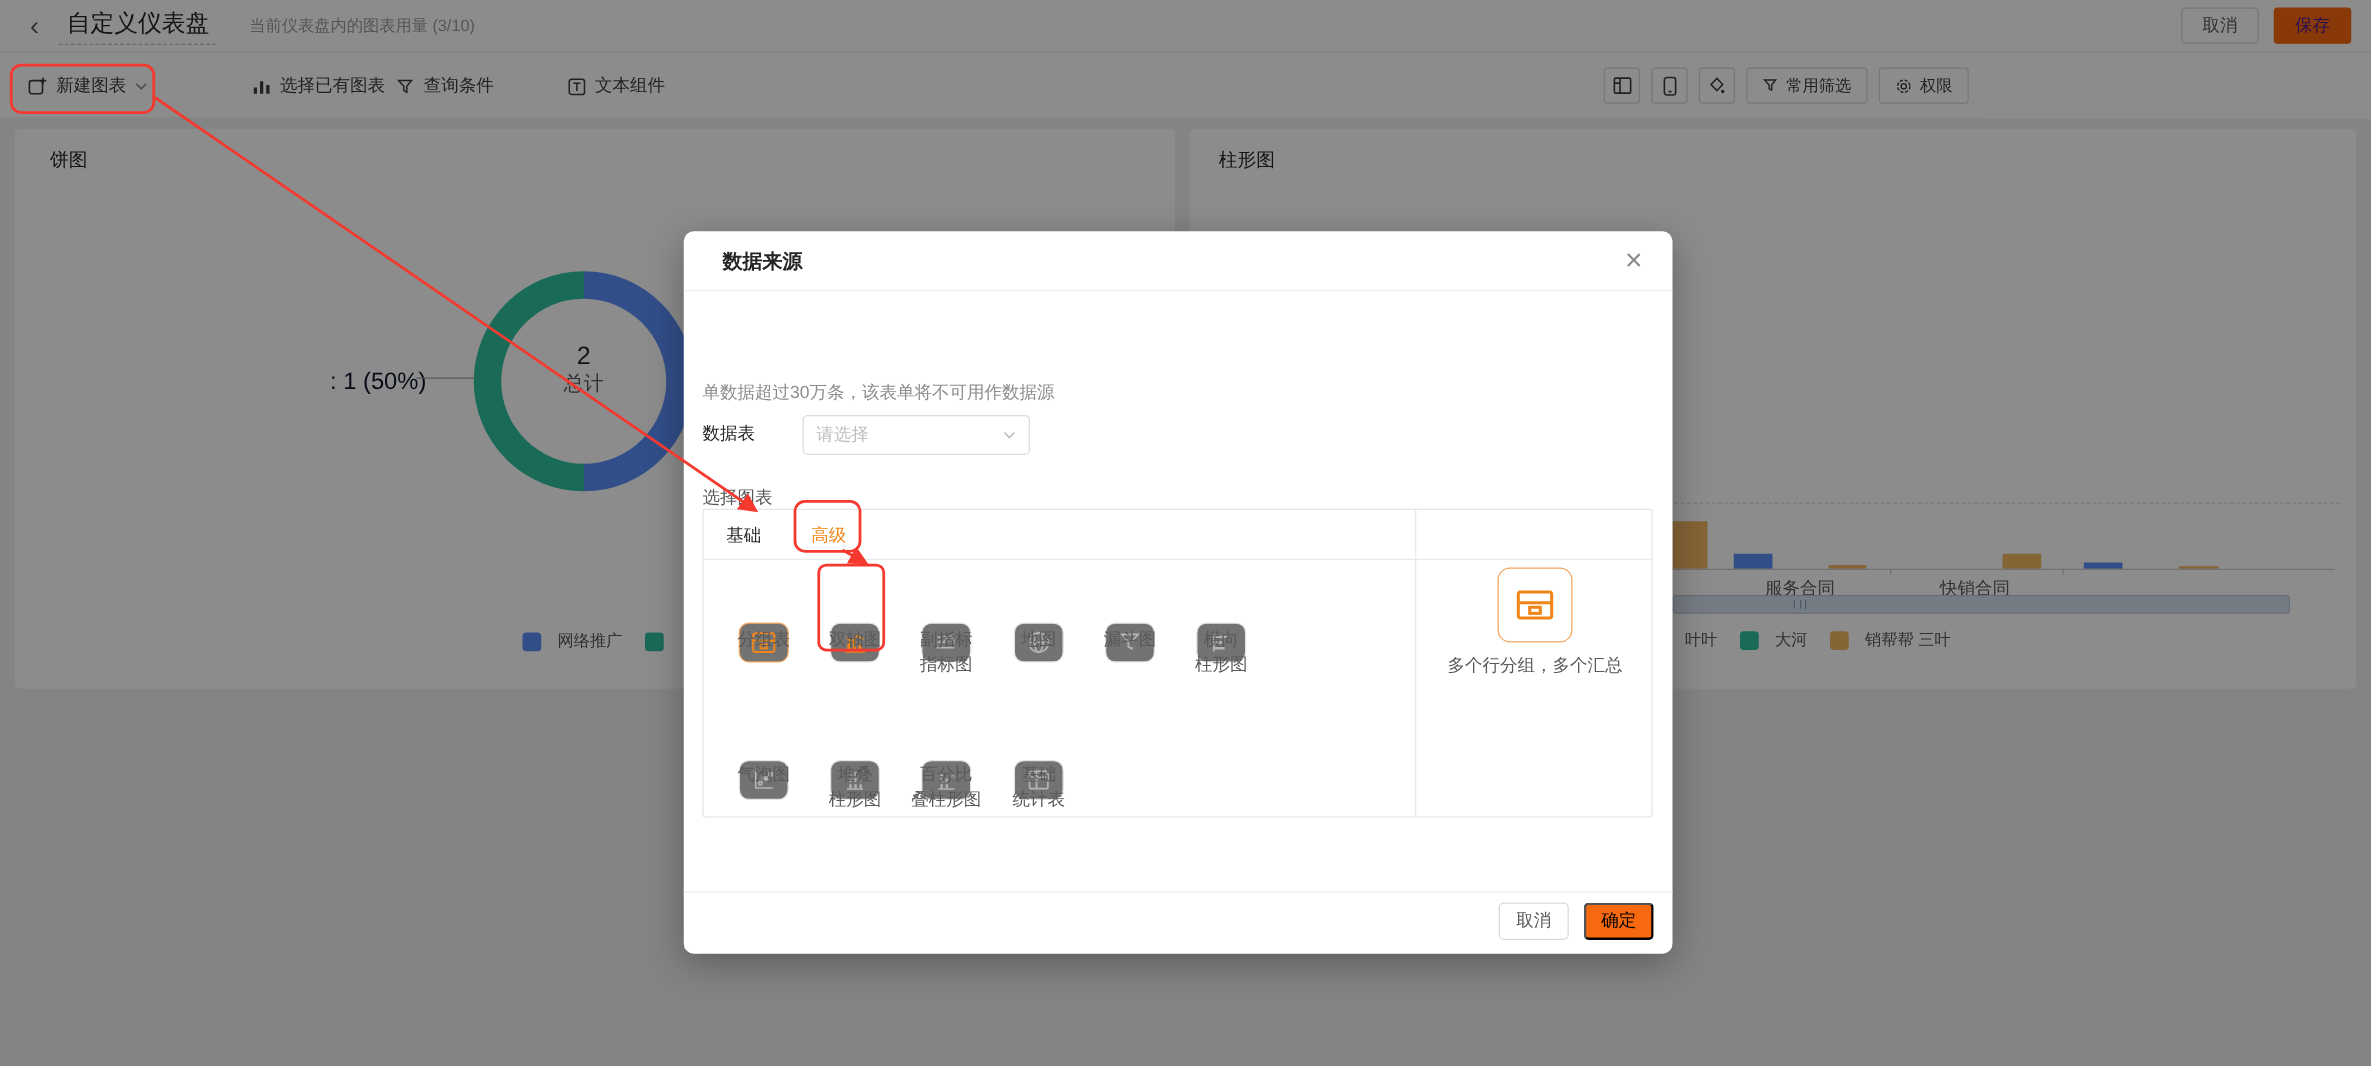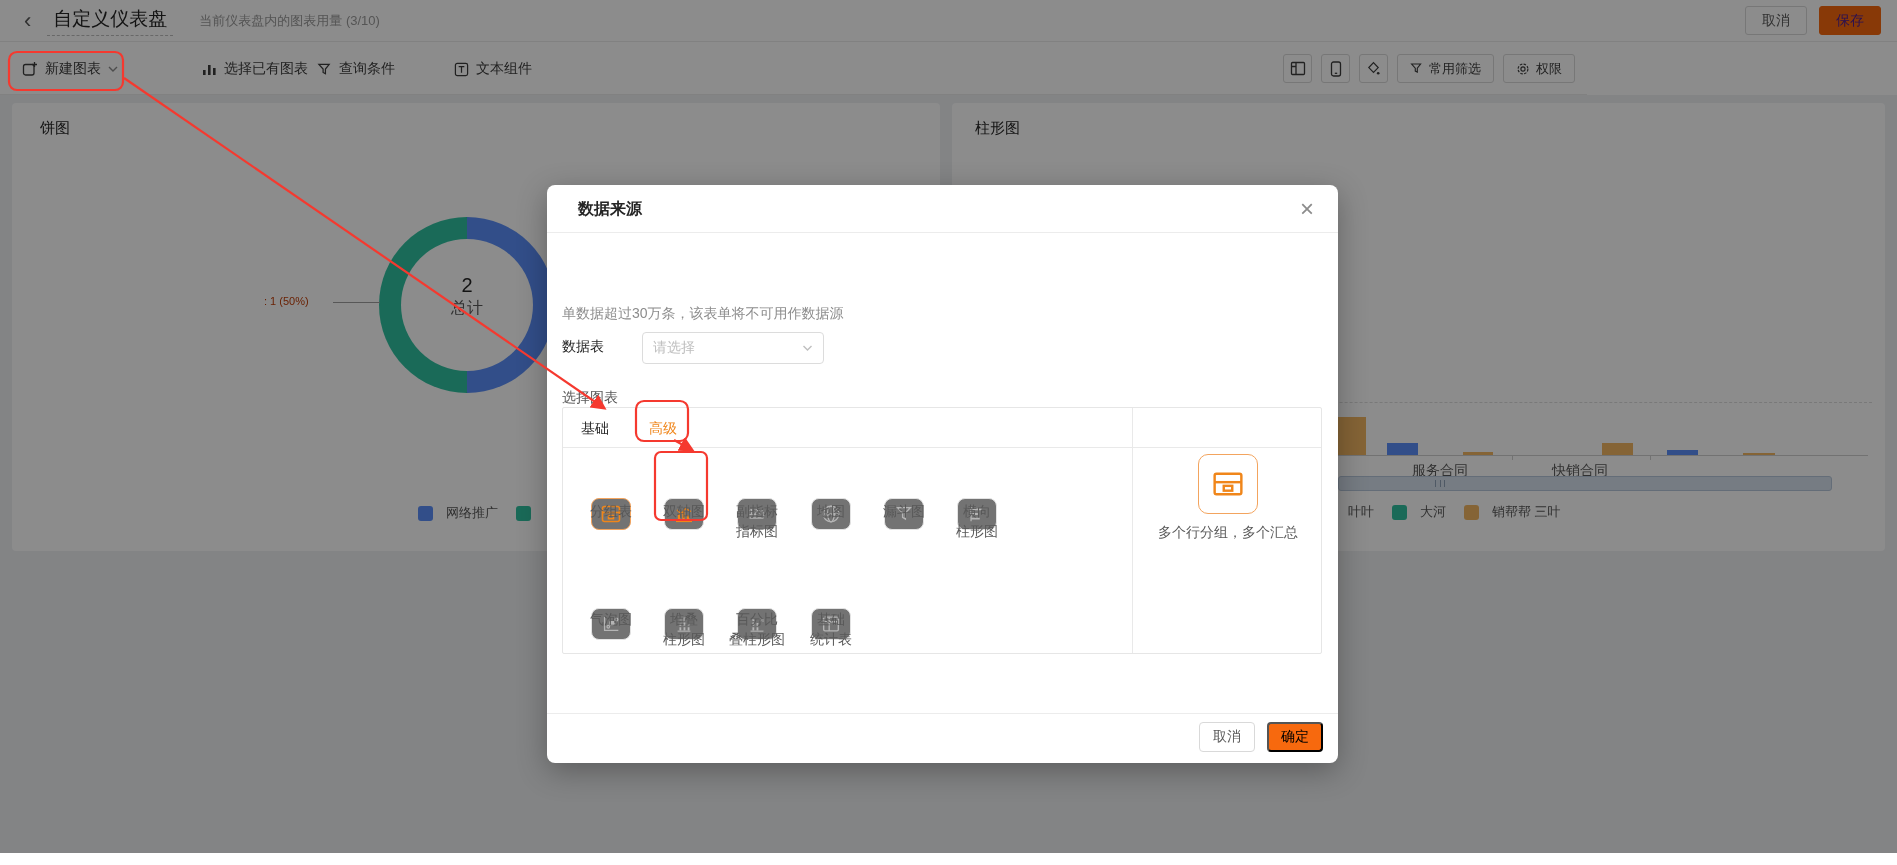": 1 (50%)" .callout { color: #c2410c -> #0f172a; font-size: 11px -> 19px }
